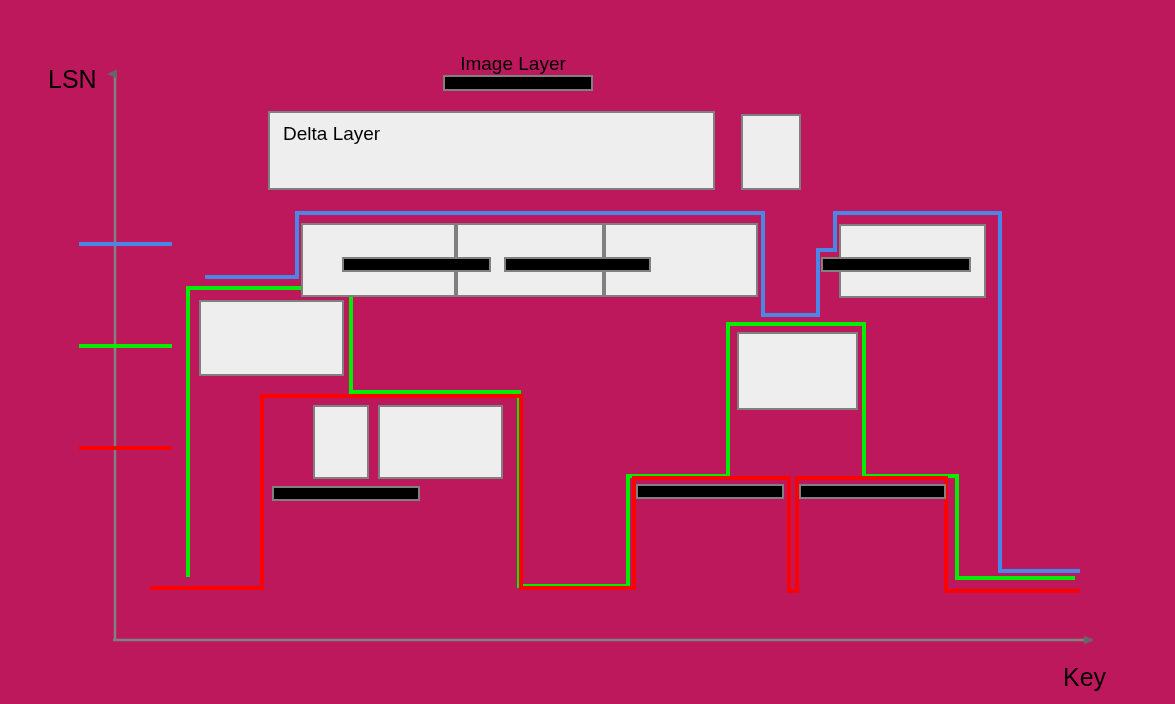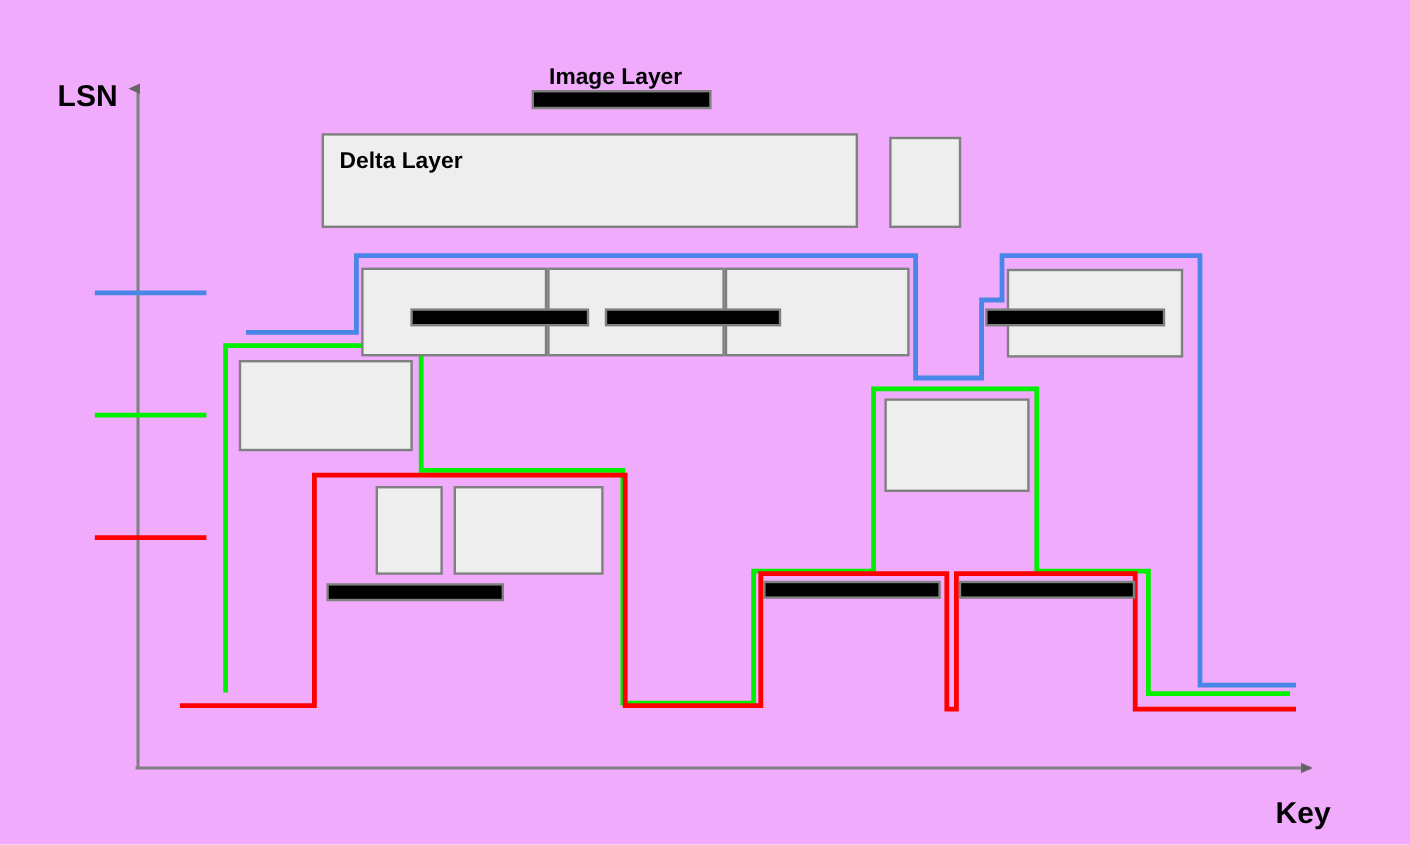"LSN" #diagram-root { background: #f0abfc -> #be185d; font-weight: bold -> none }
